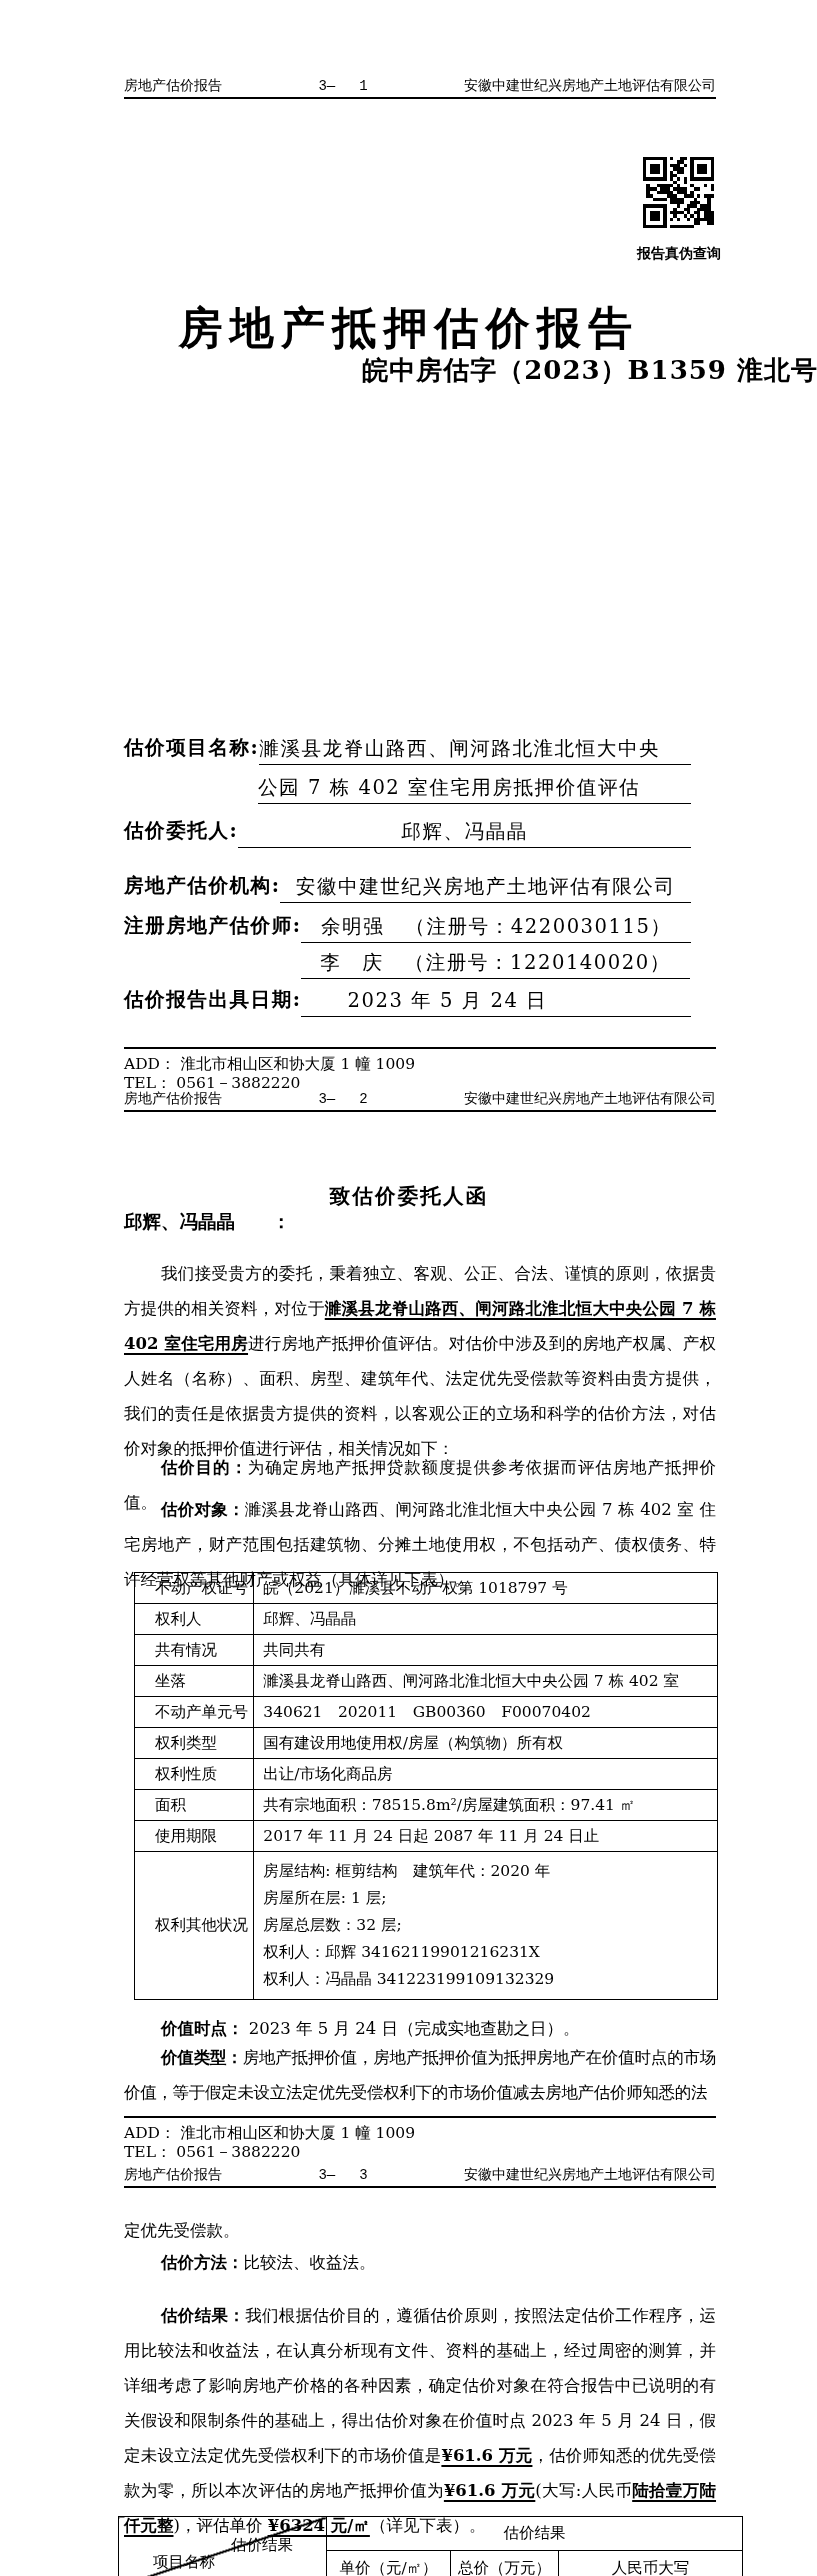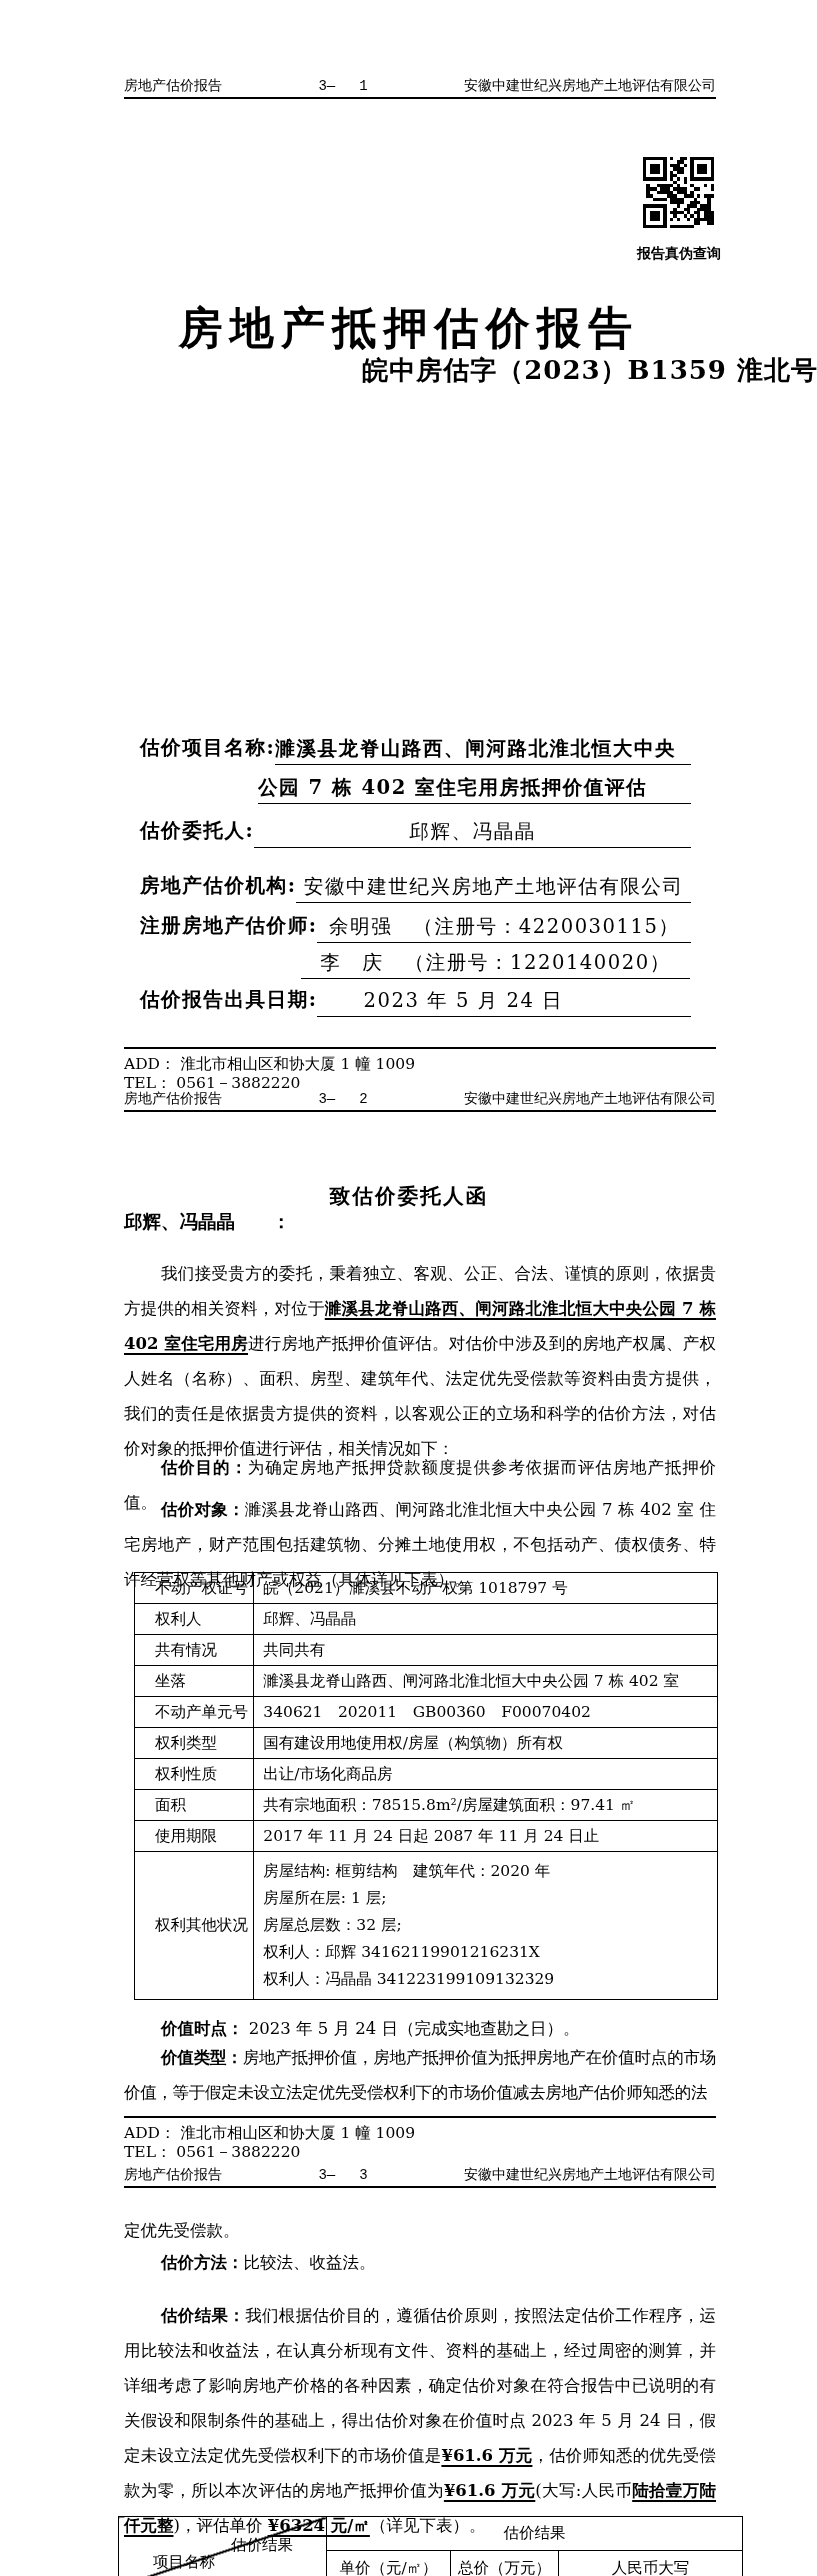"估价项目名称:" .cf-label { margin-left: 16px -> none }
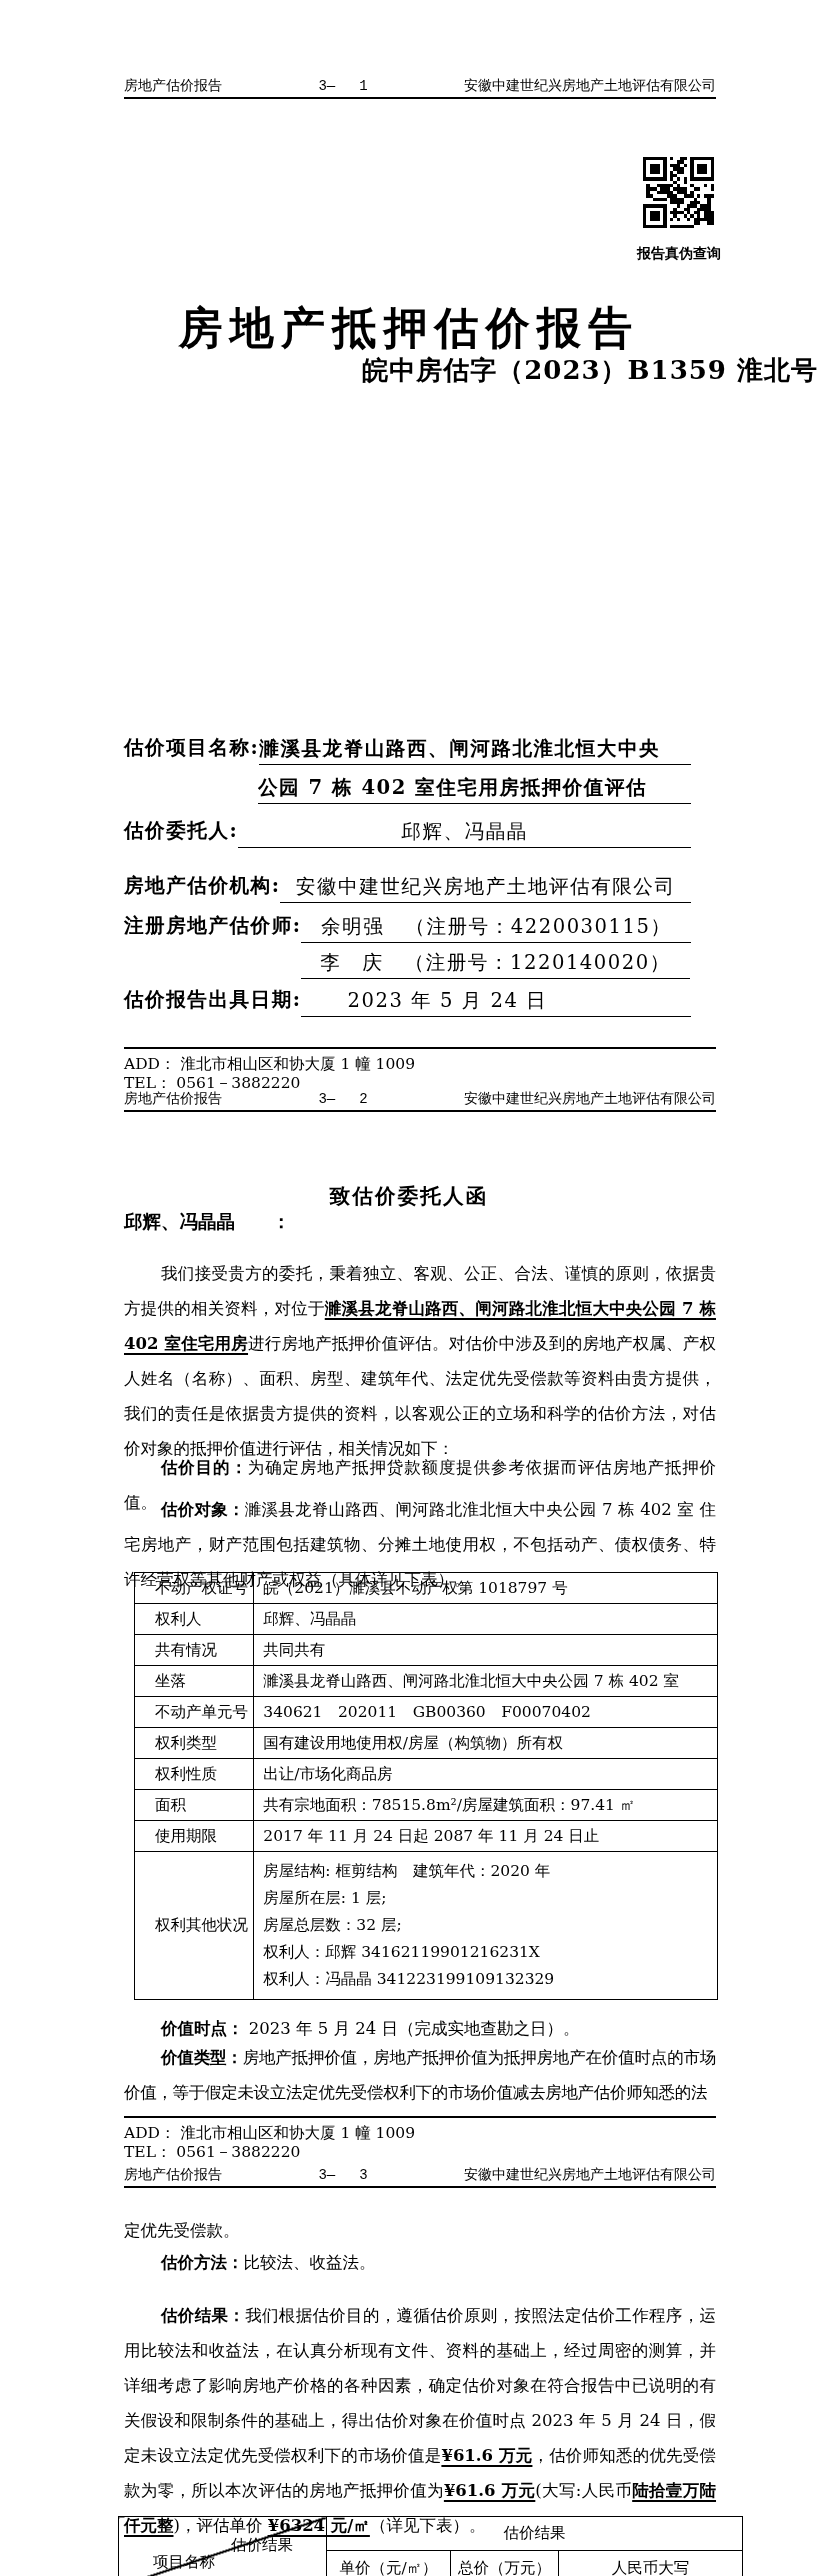"濉溪县龙脊山路西、闸河路北淮北恒大中央" .cf-value.bold { font-weight: bold -> normal }
